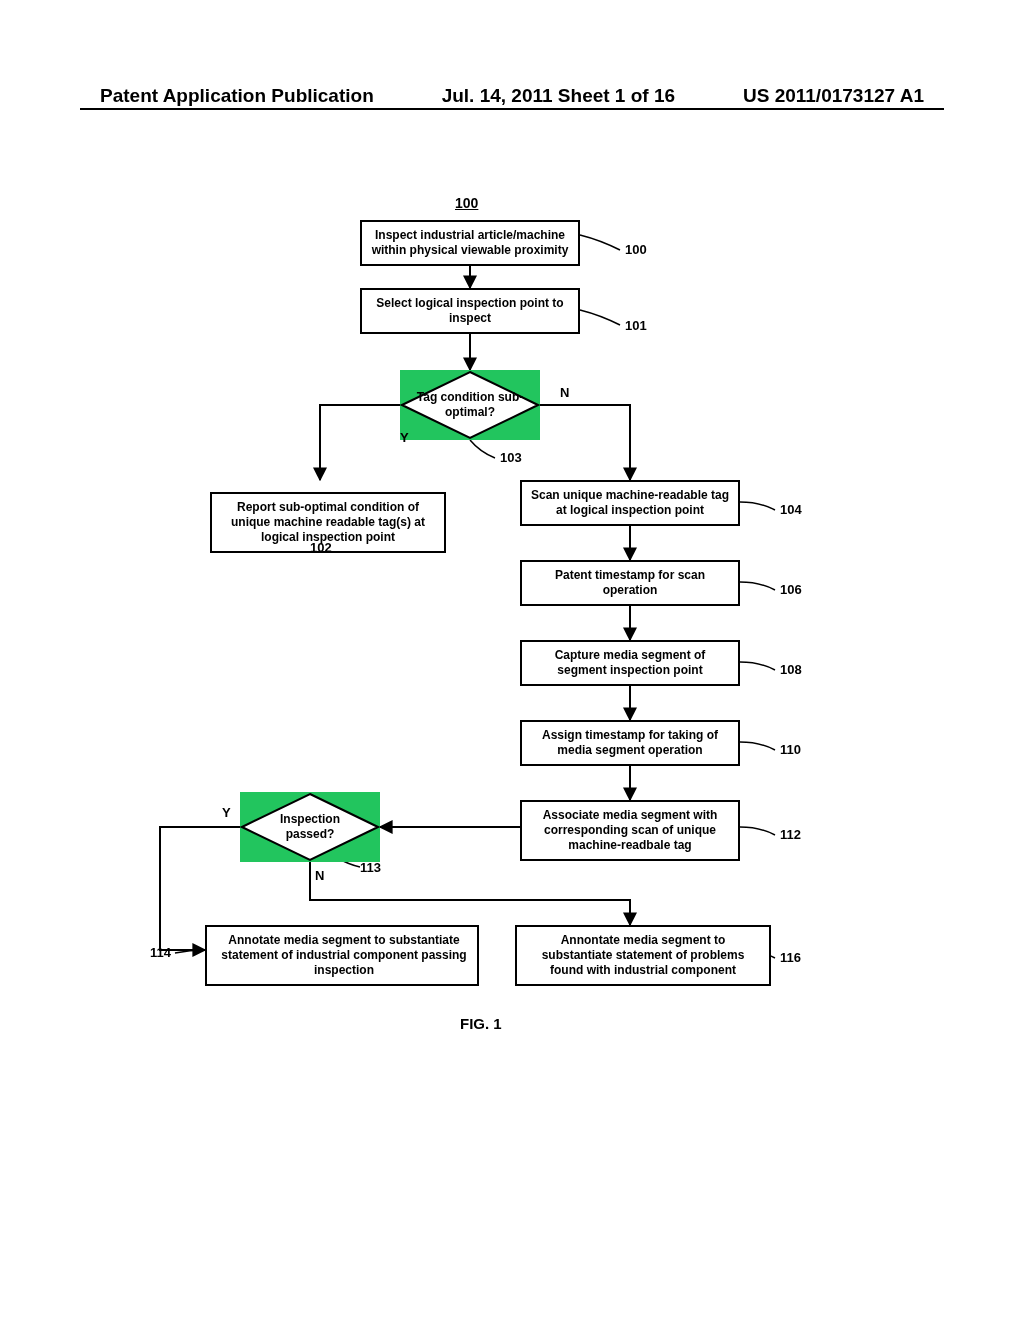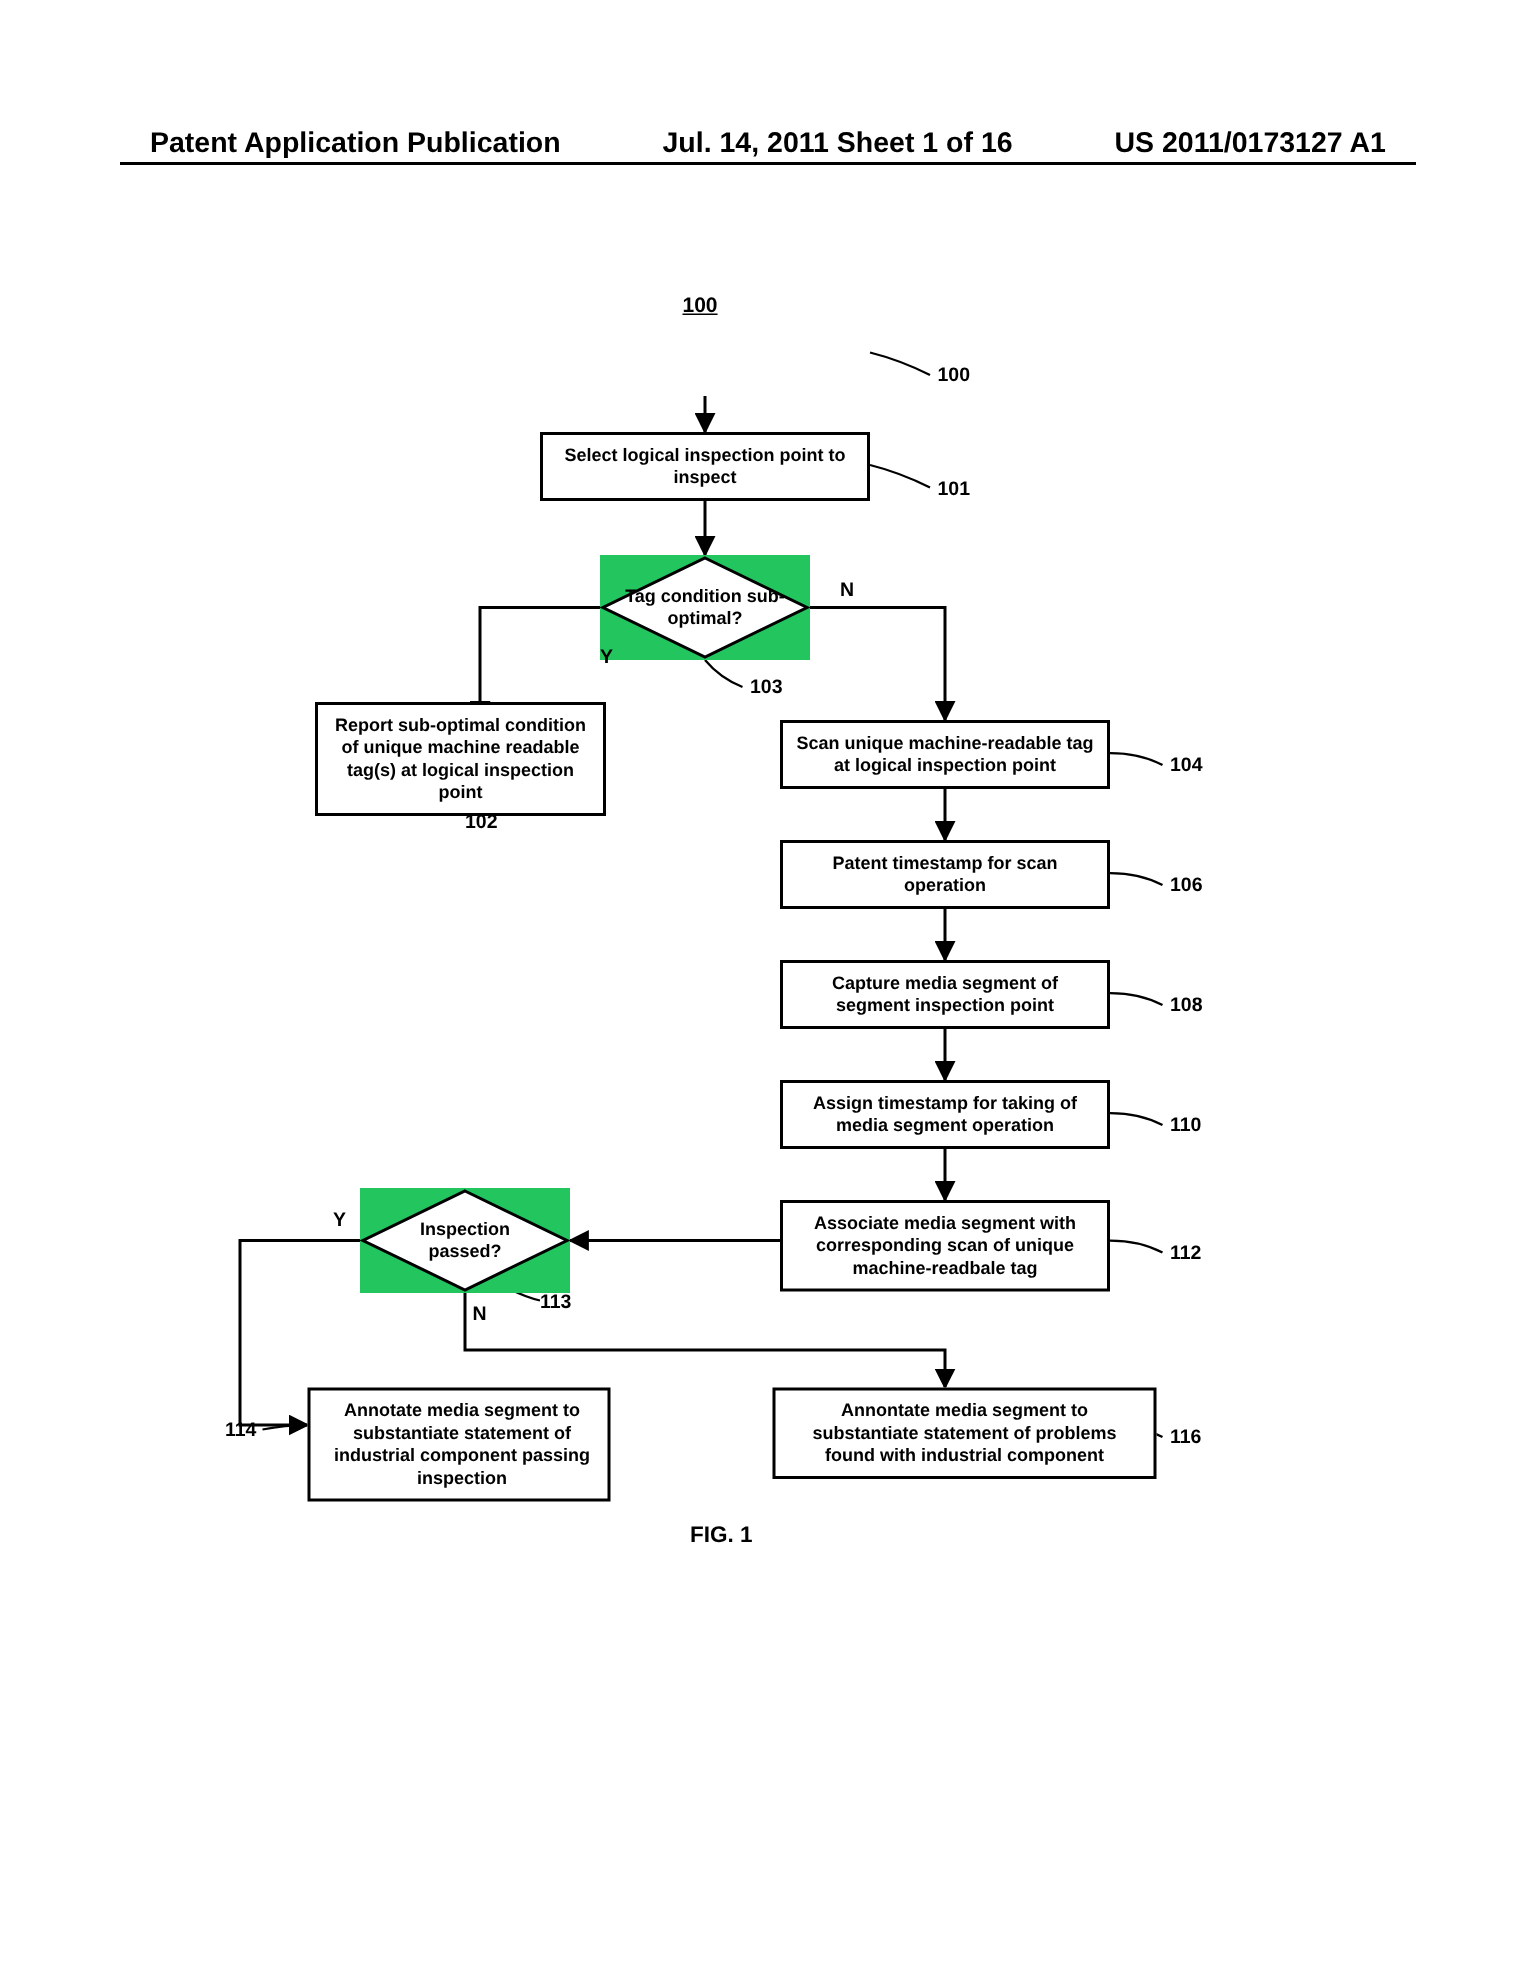"Inspect industrial article/machine" div.node { html: none -> <div> <span>Inspect industrial article/machine within physical viewable proximity</span> </div> }
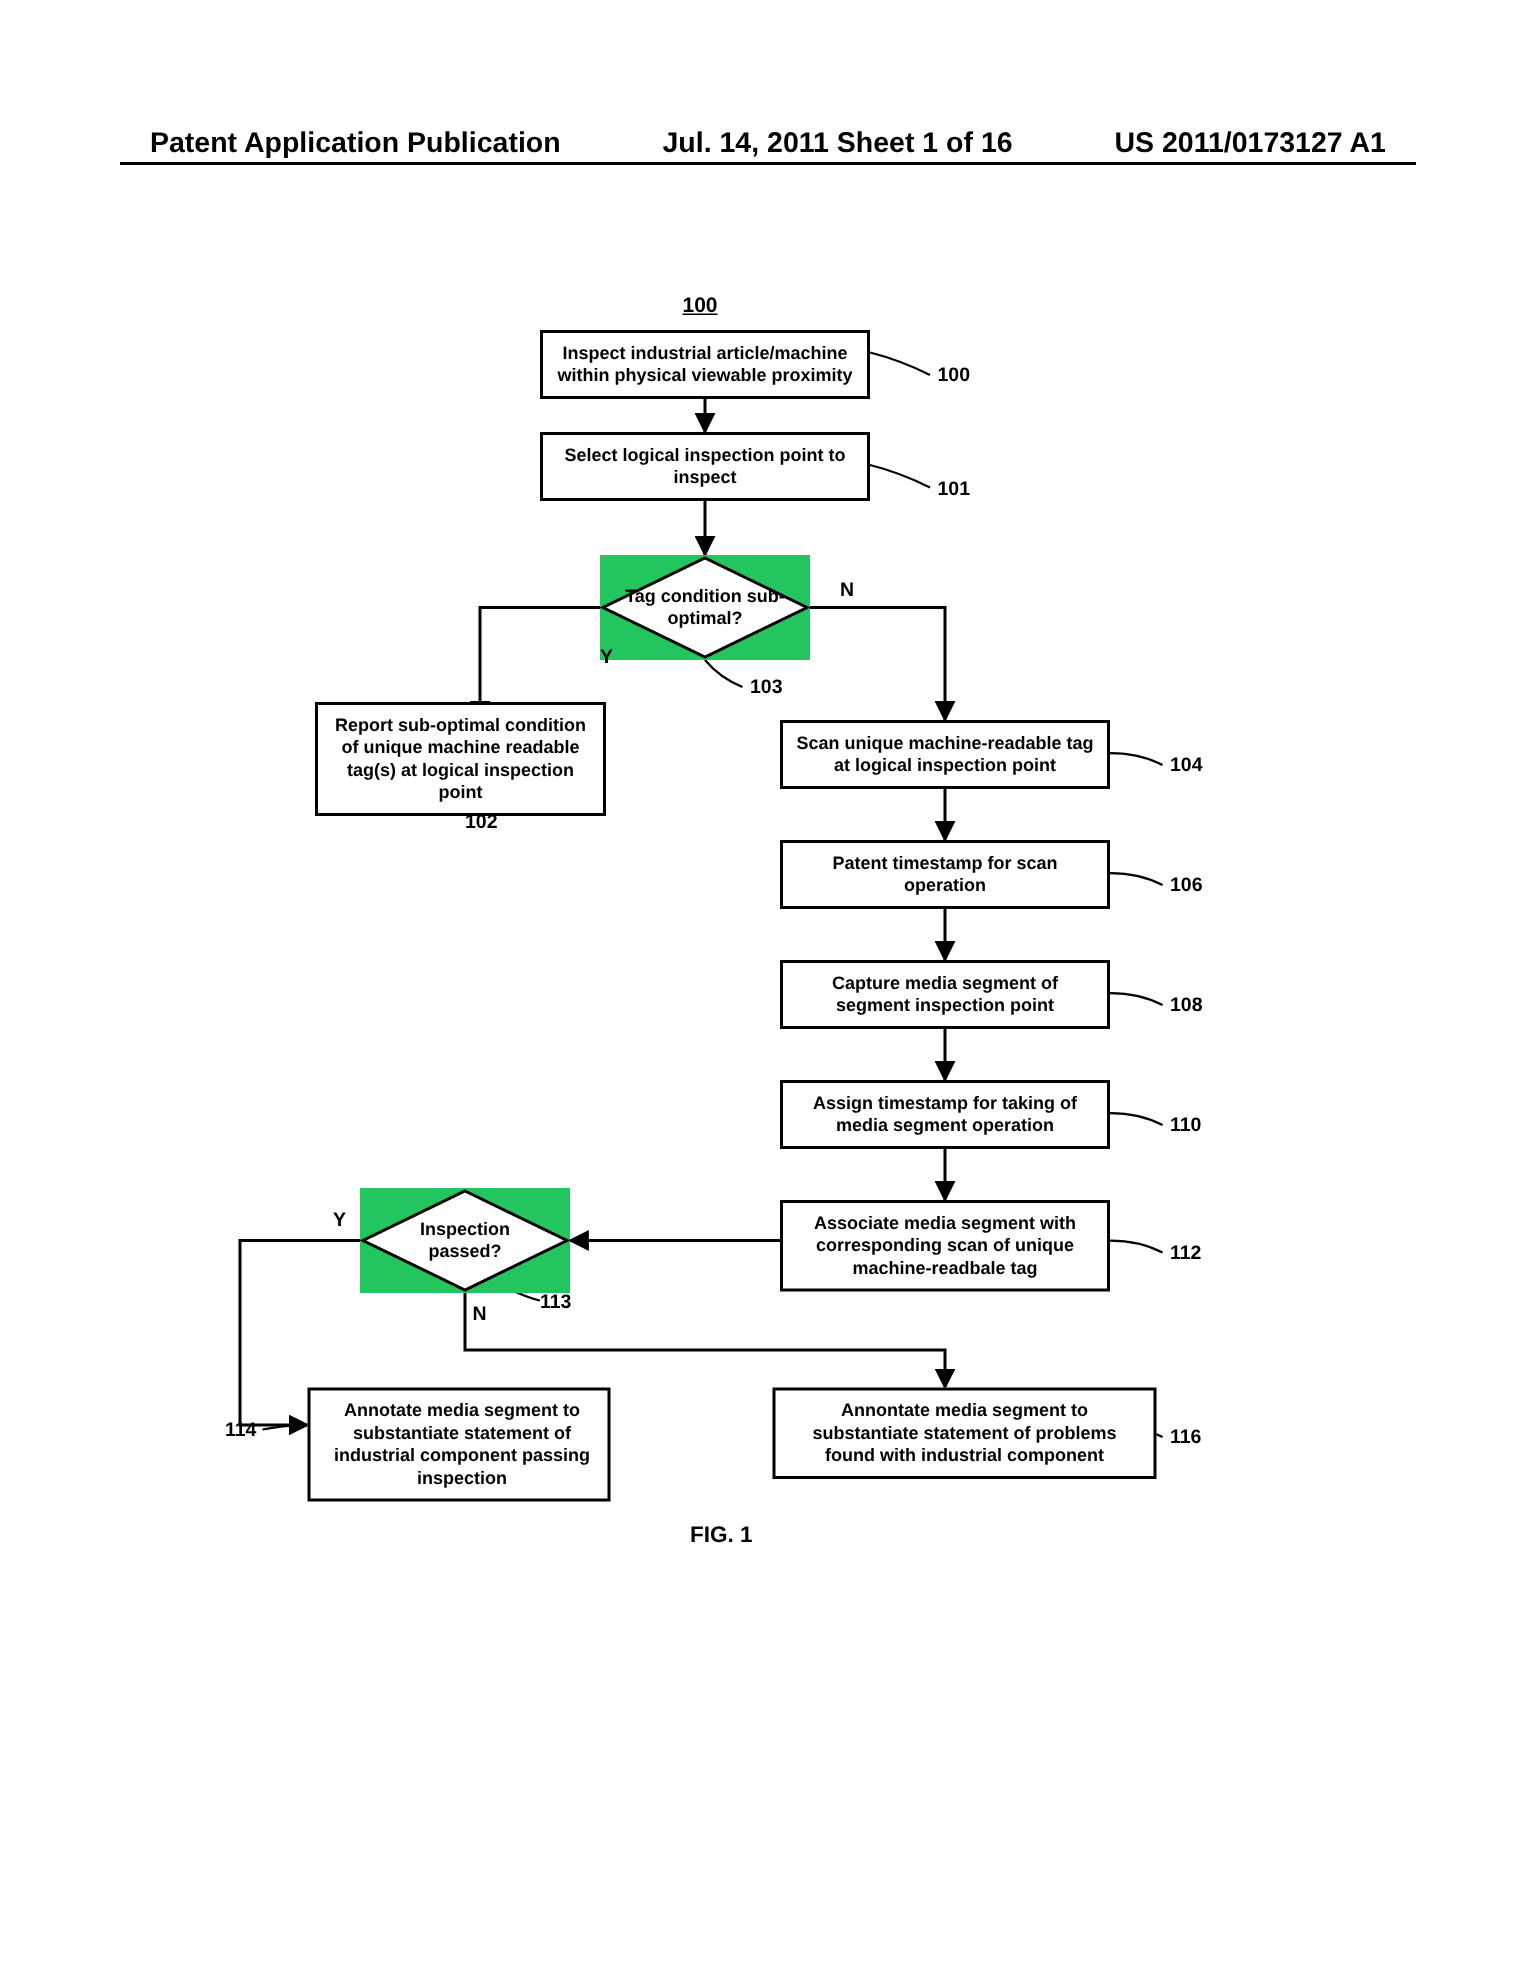"Report sub-optimal condition of unique" div.node { top: 288px -> 312px; width: 194px -> 236px }
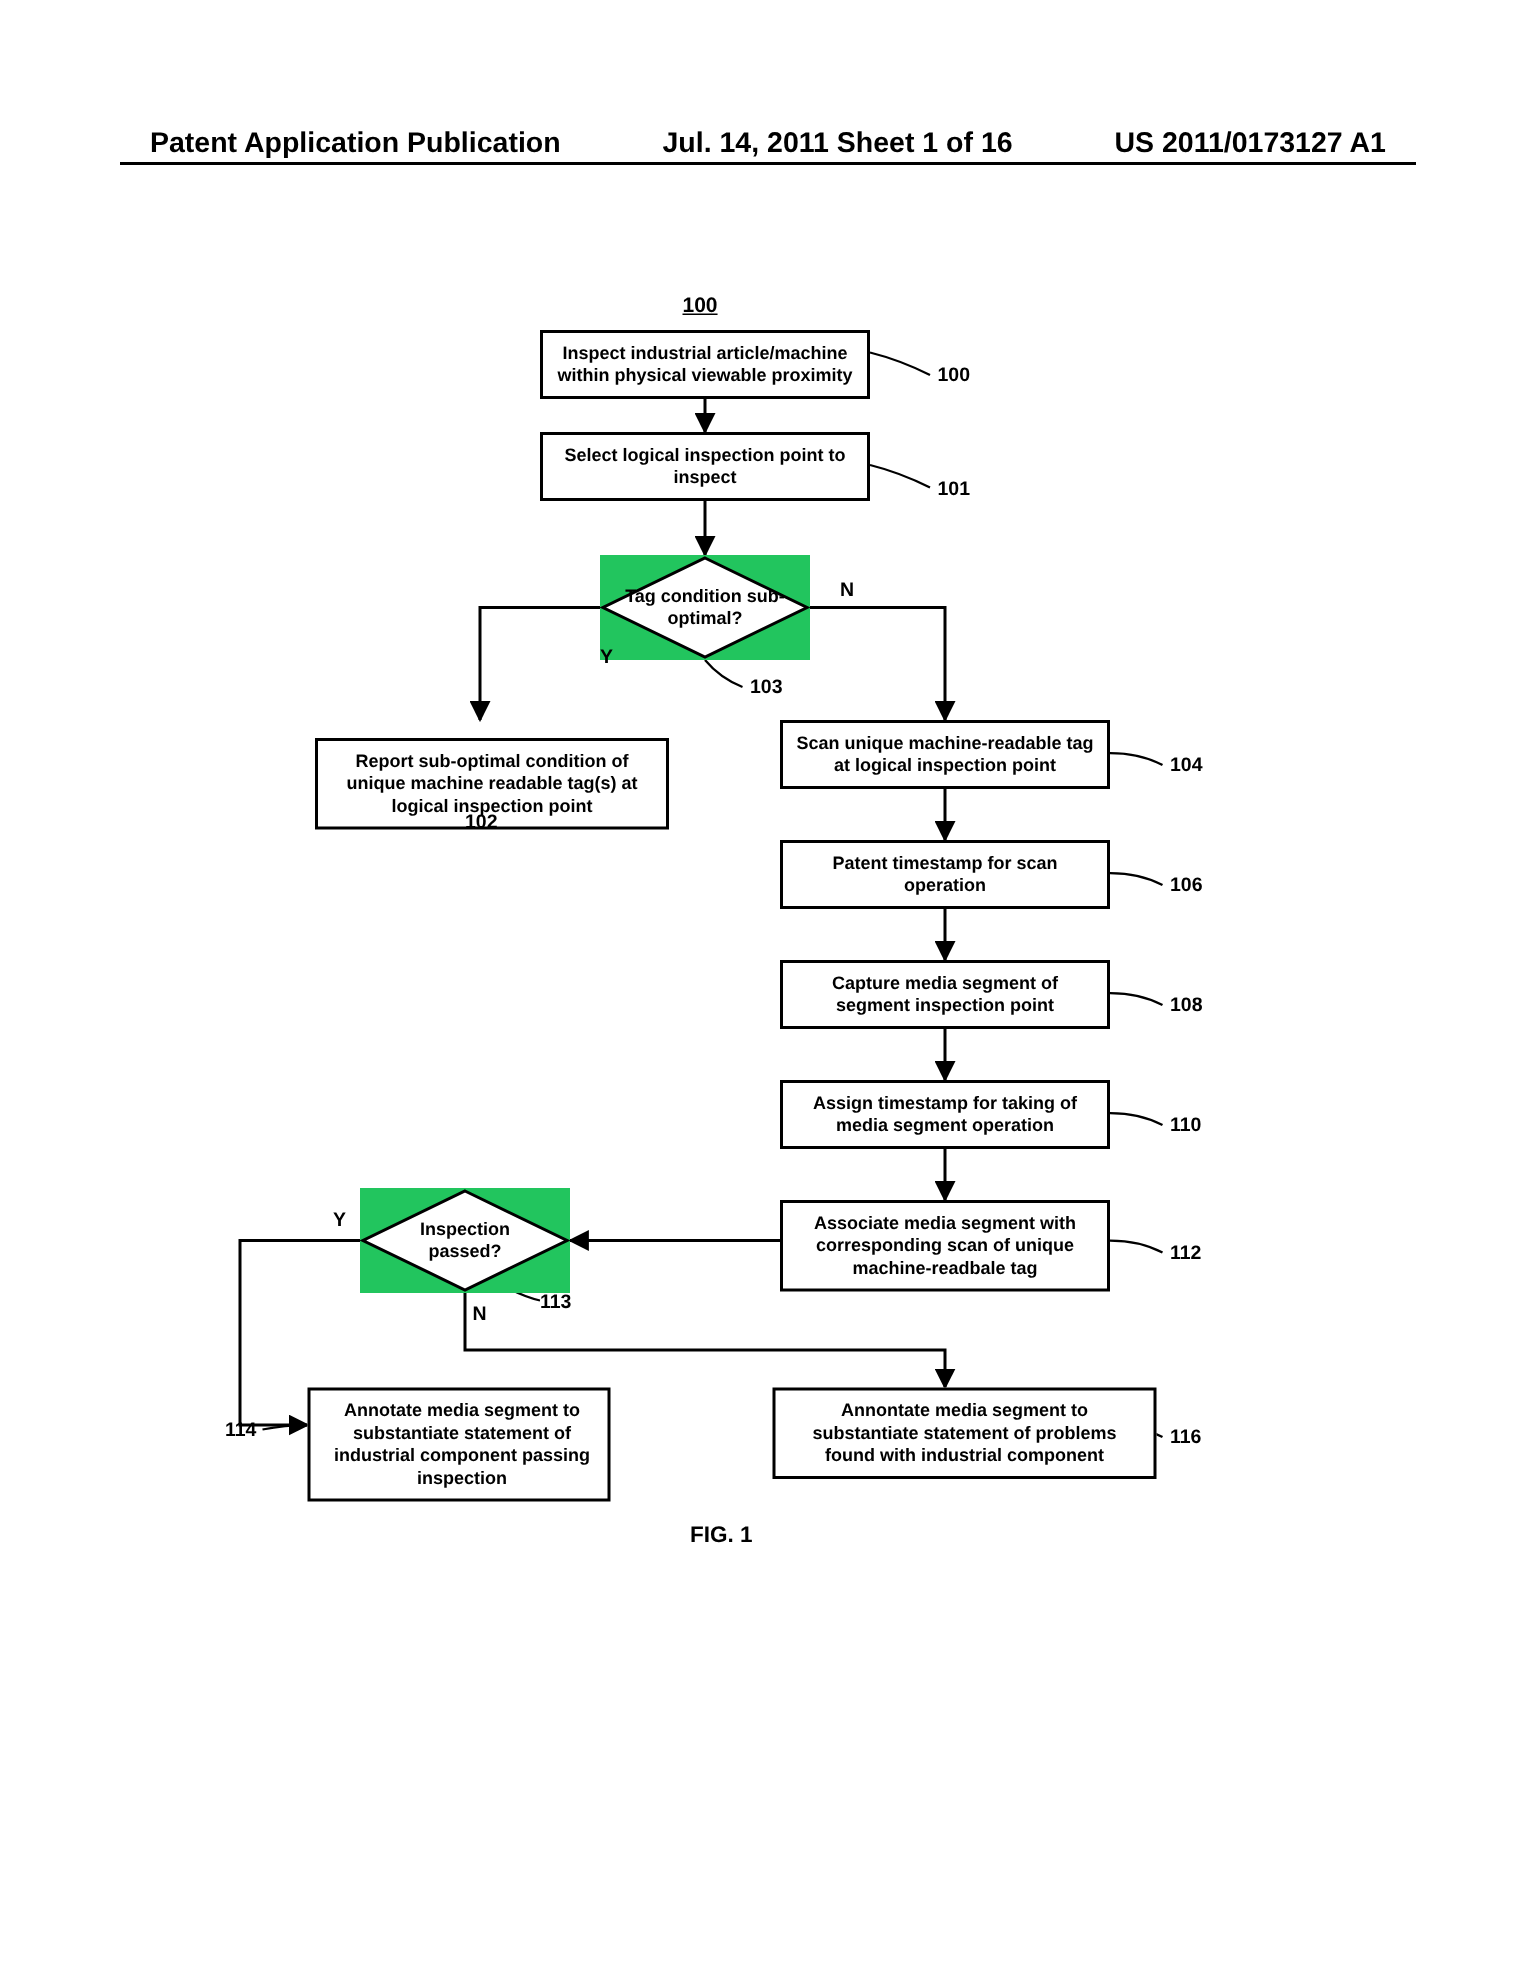"Annotate media segment to substantiate" div.node { width: 202px -> 274px }
